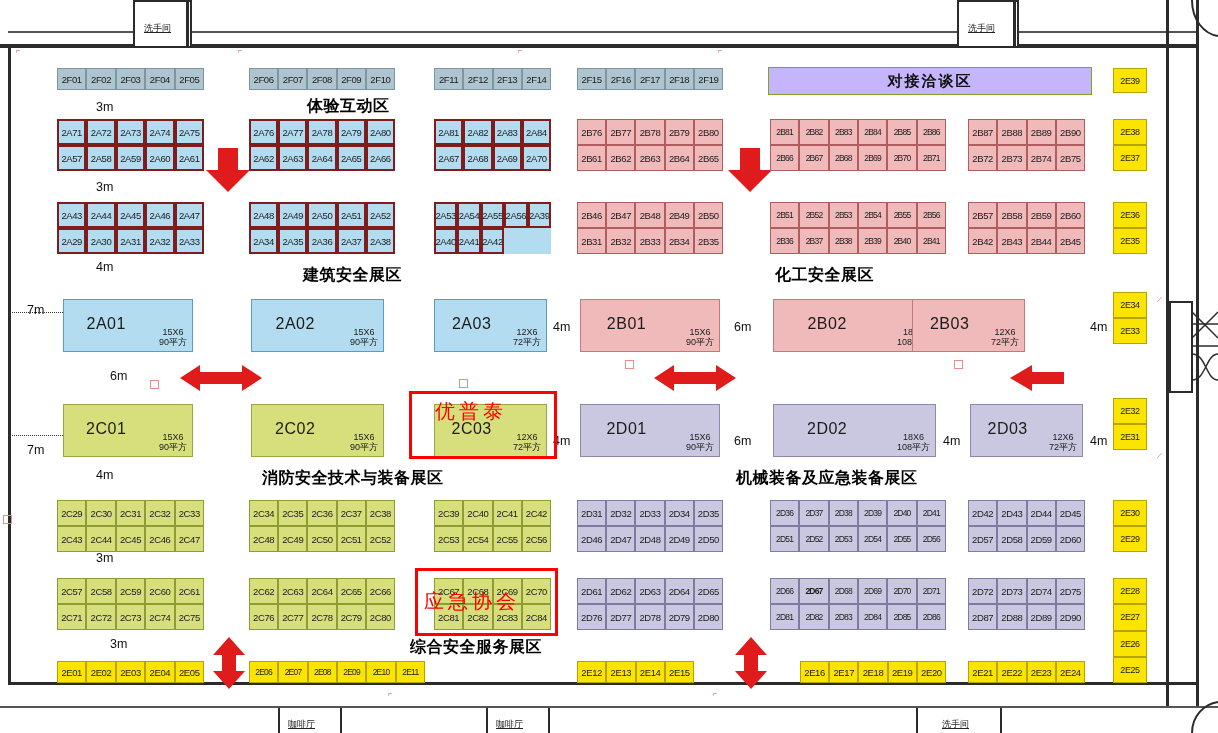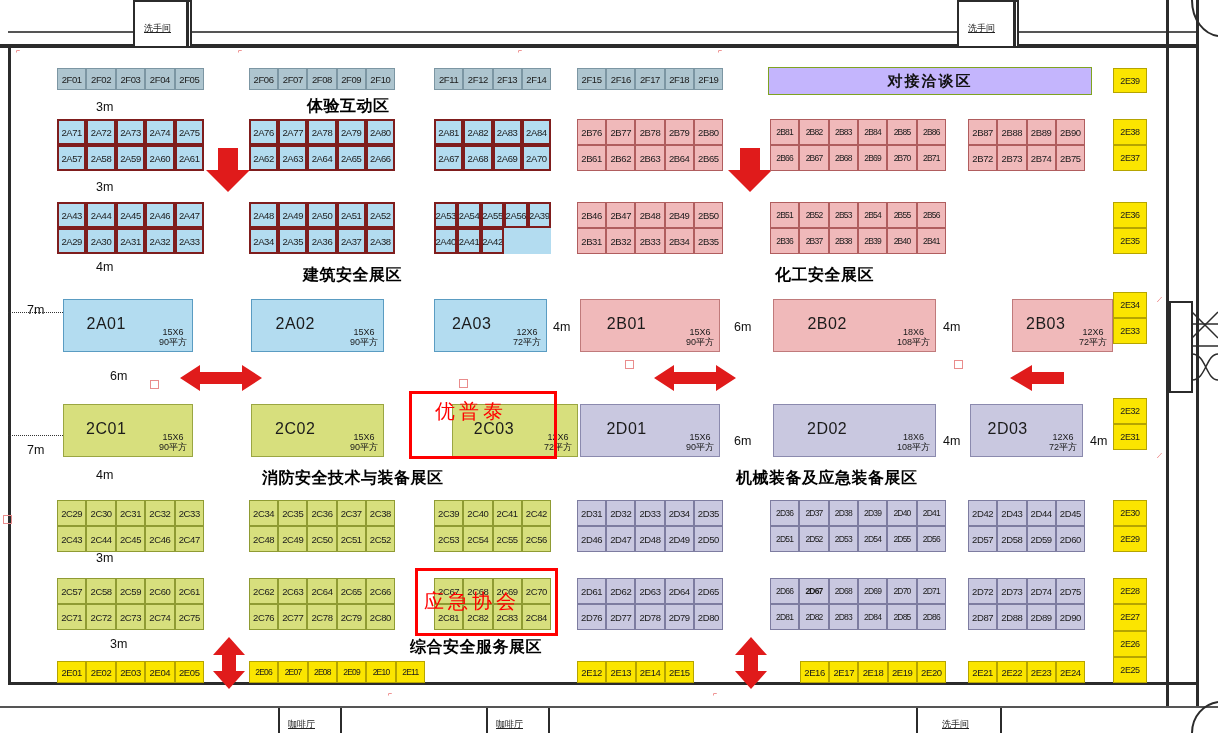"2B57" div.grid { html: none -> <div> <div>2B57</div> <div>2B58</div> <div>2B59</div> <div>2B60</div> <div>2B42</div> <div>2B43</div> <div>2B44</div> <div>2B45</div> </div> }
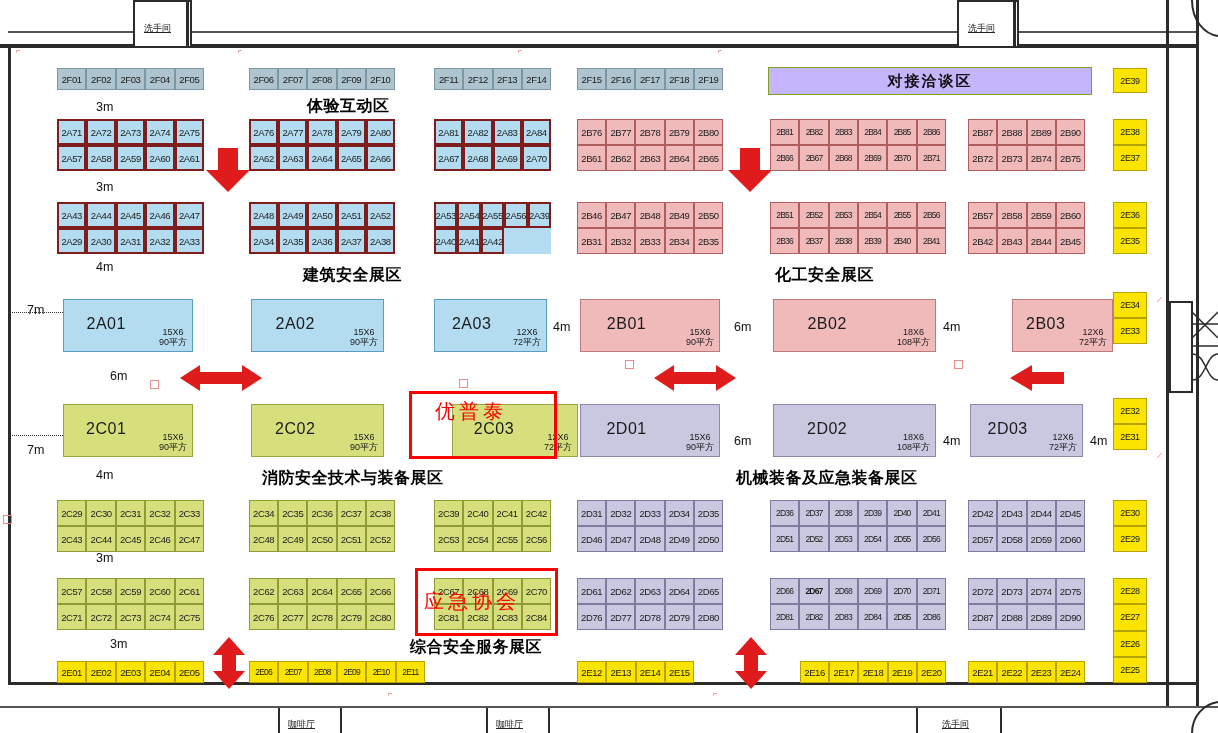"2B03" div.bigbooth { left: 1012px -> 912px; width: 101px -> 113px }
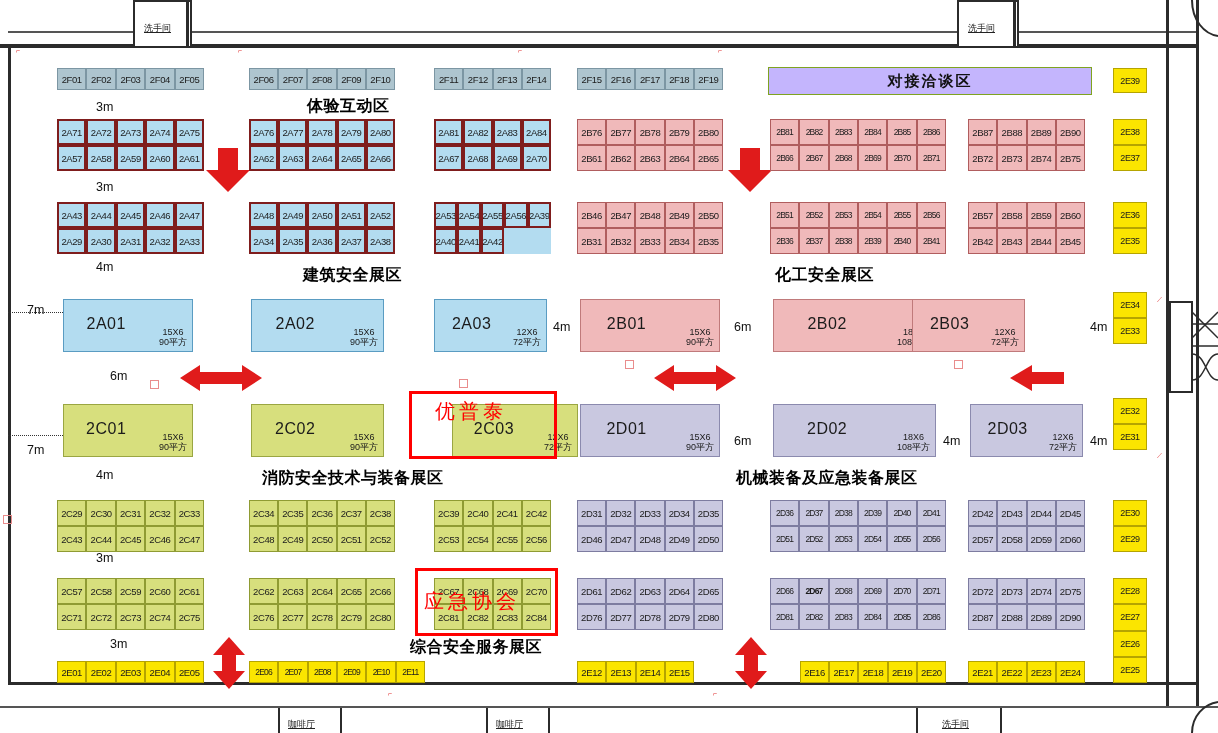"2C03" div.bigbooth { left: 452px -> 434px; width: 126px -> 113px }
